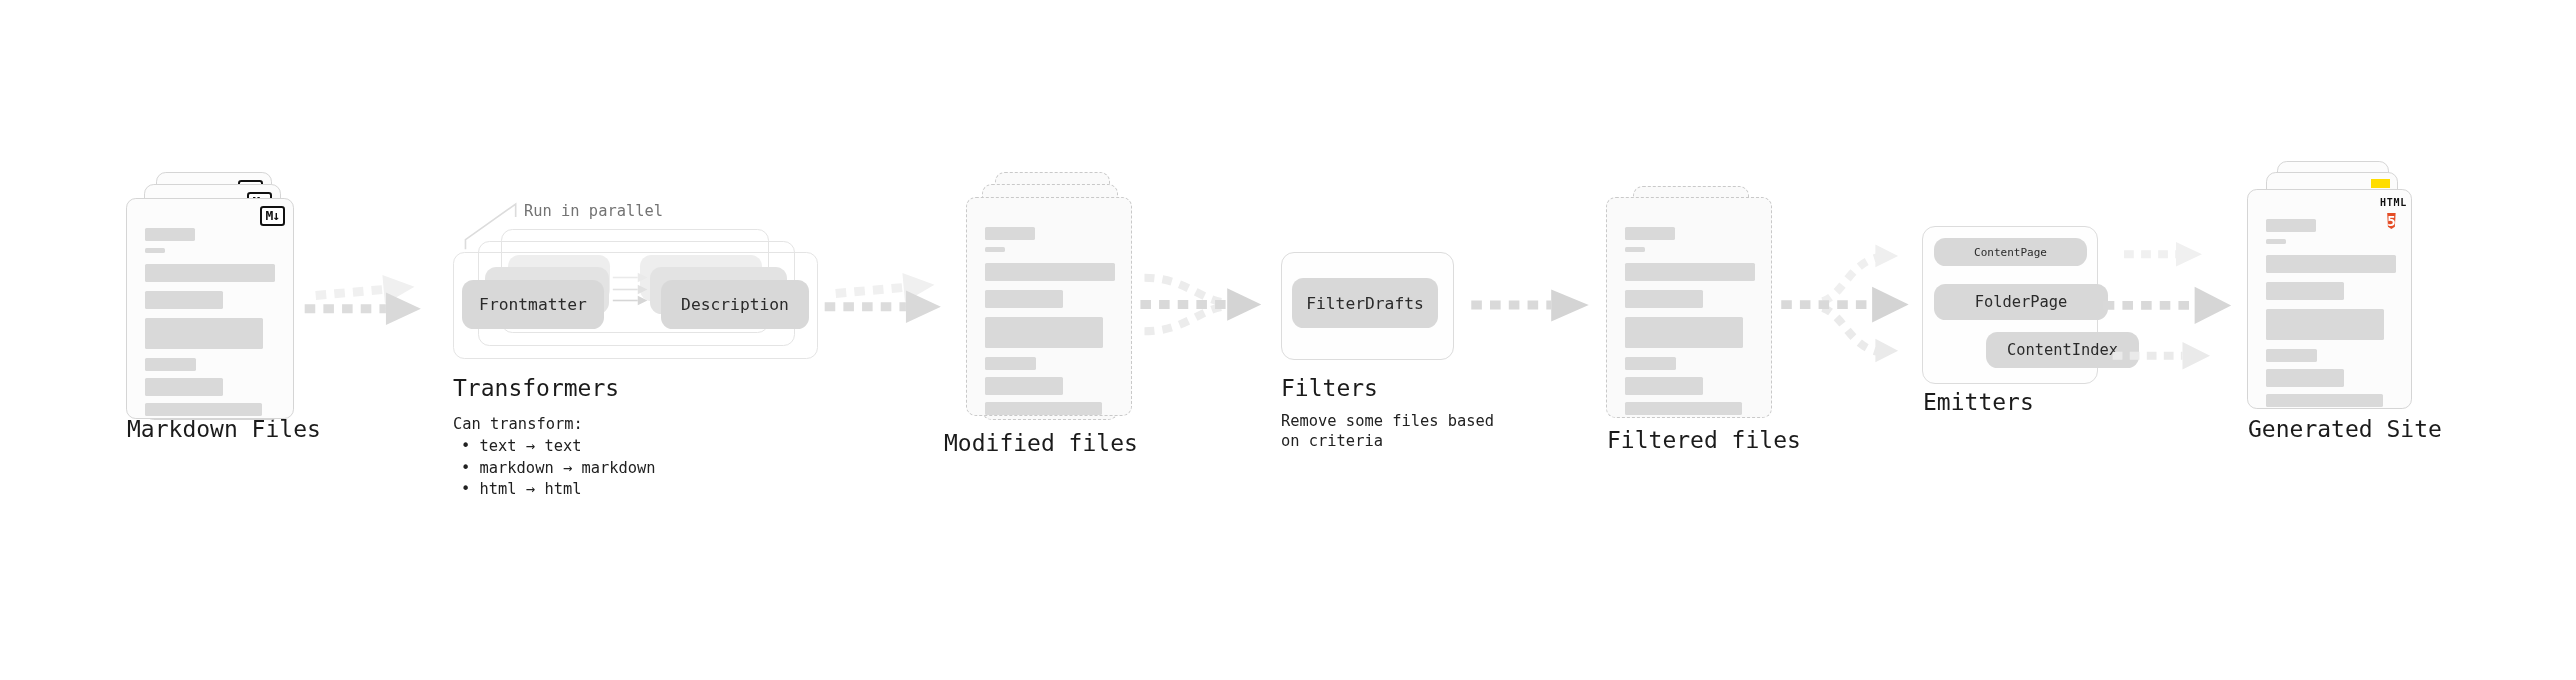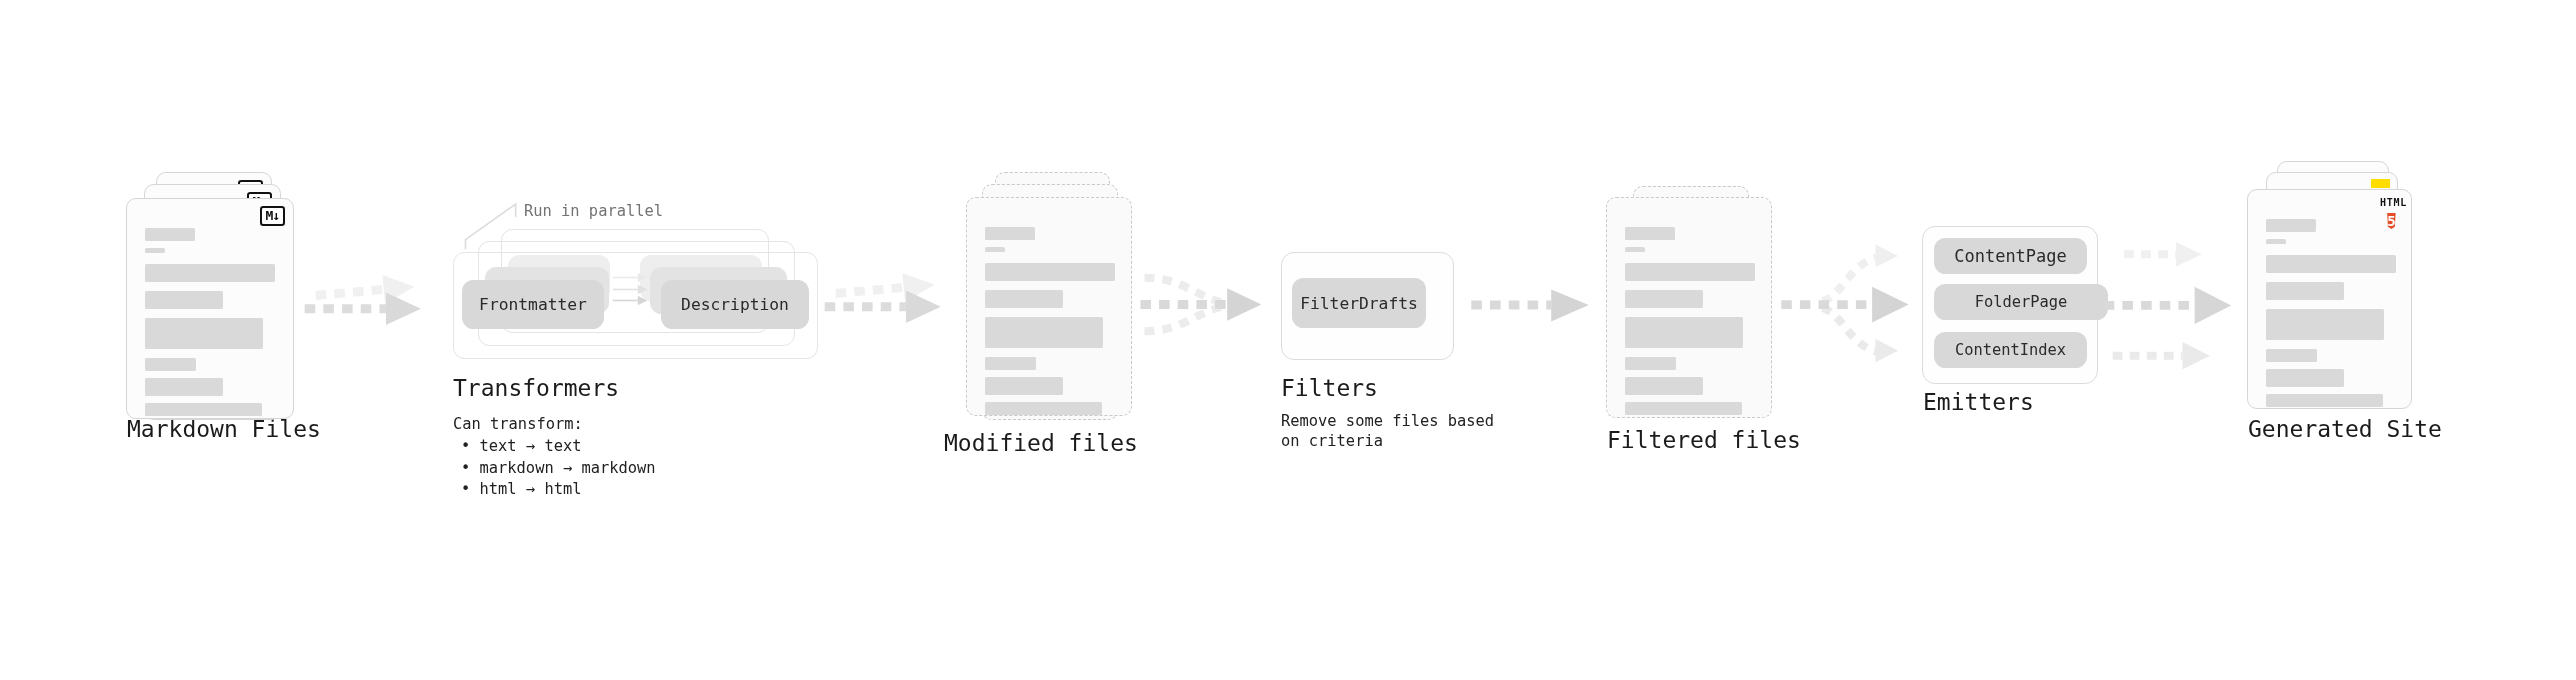"ContentPage" div.pill { font-size: 17px -> 11px; height: 36px -> 28px }
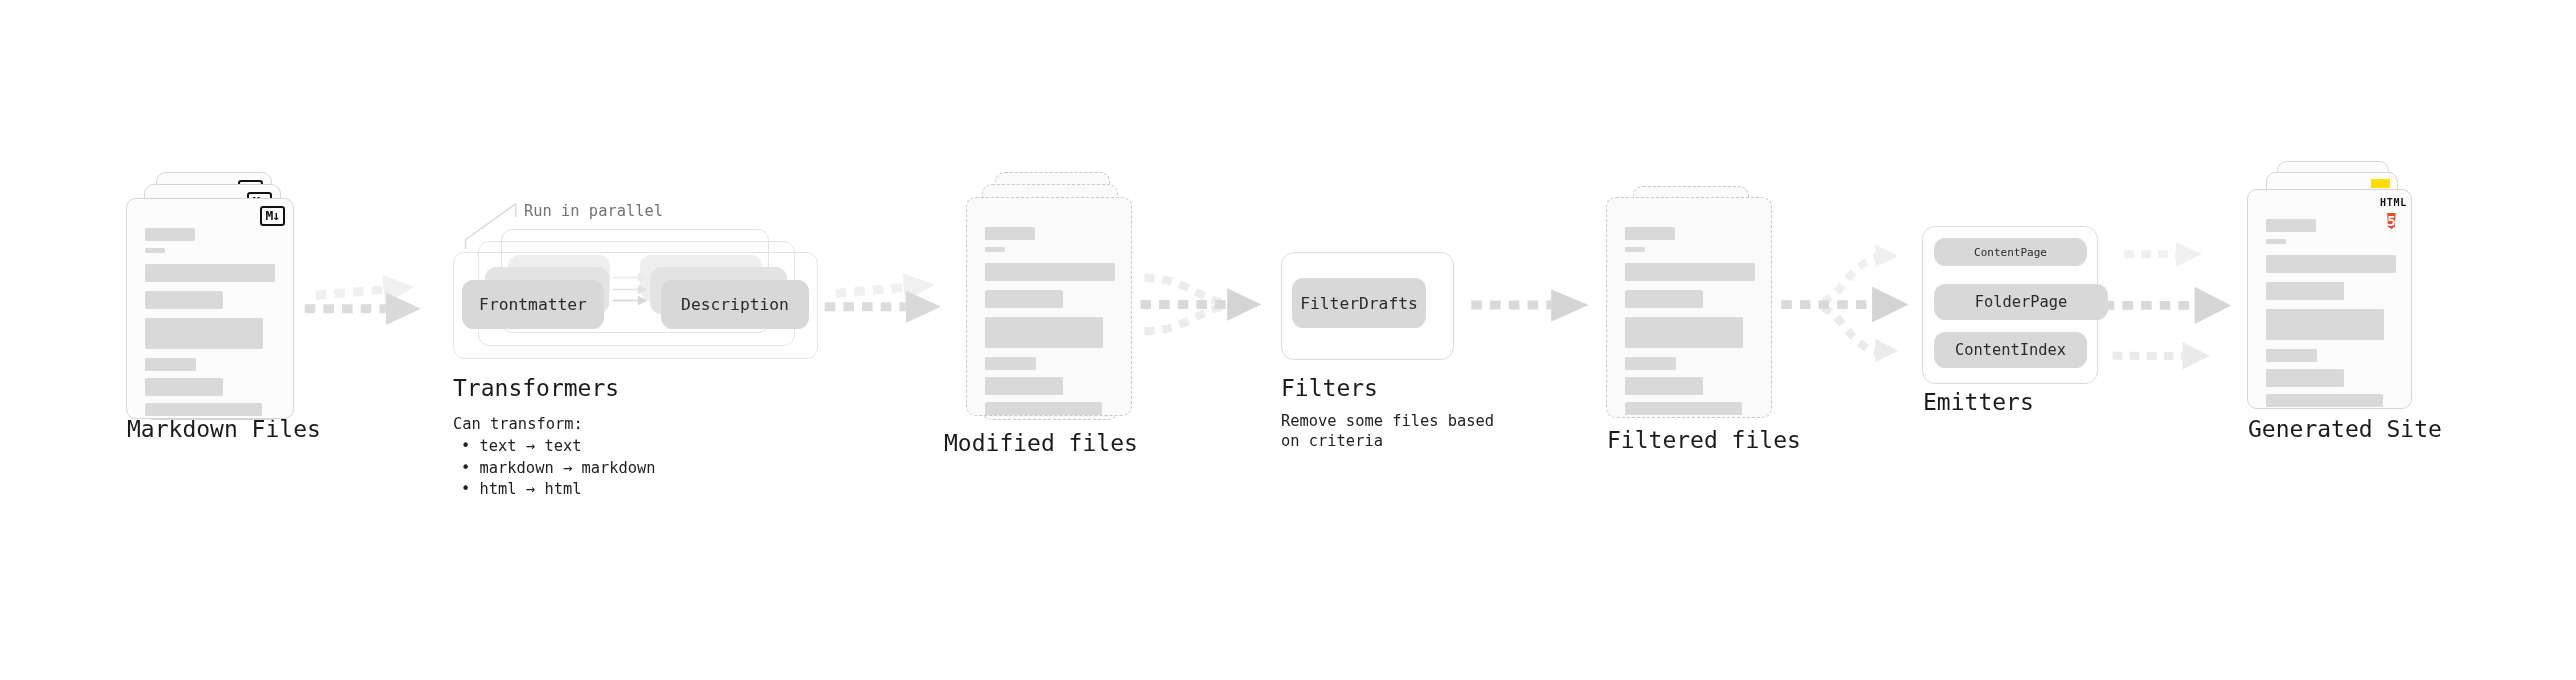"FilterDrafts" div.pill { width: 134px -> 146px }
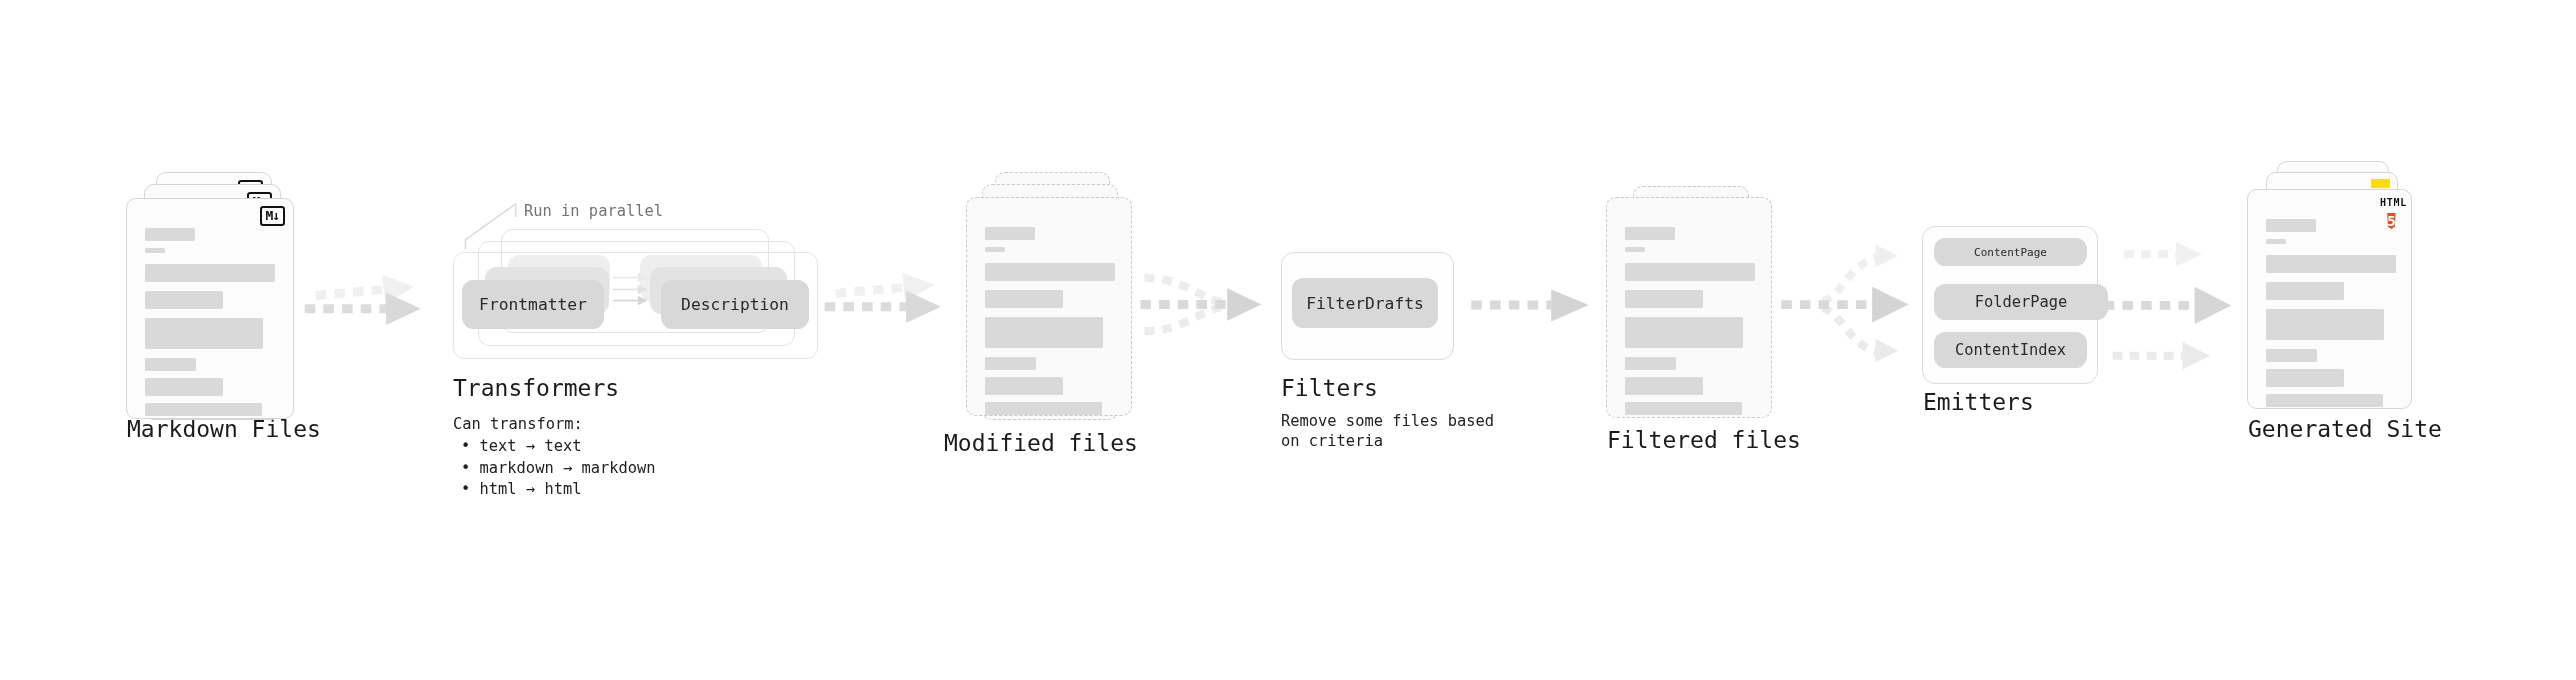"ContentIndex" div.pill { left: 1934px -> 1986px }
